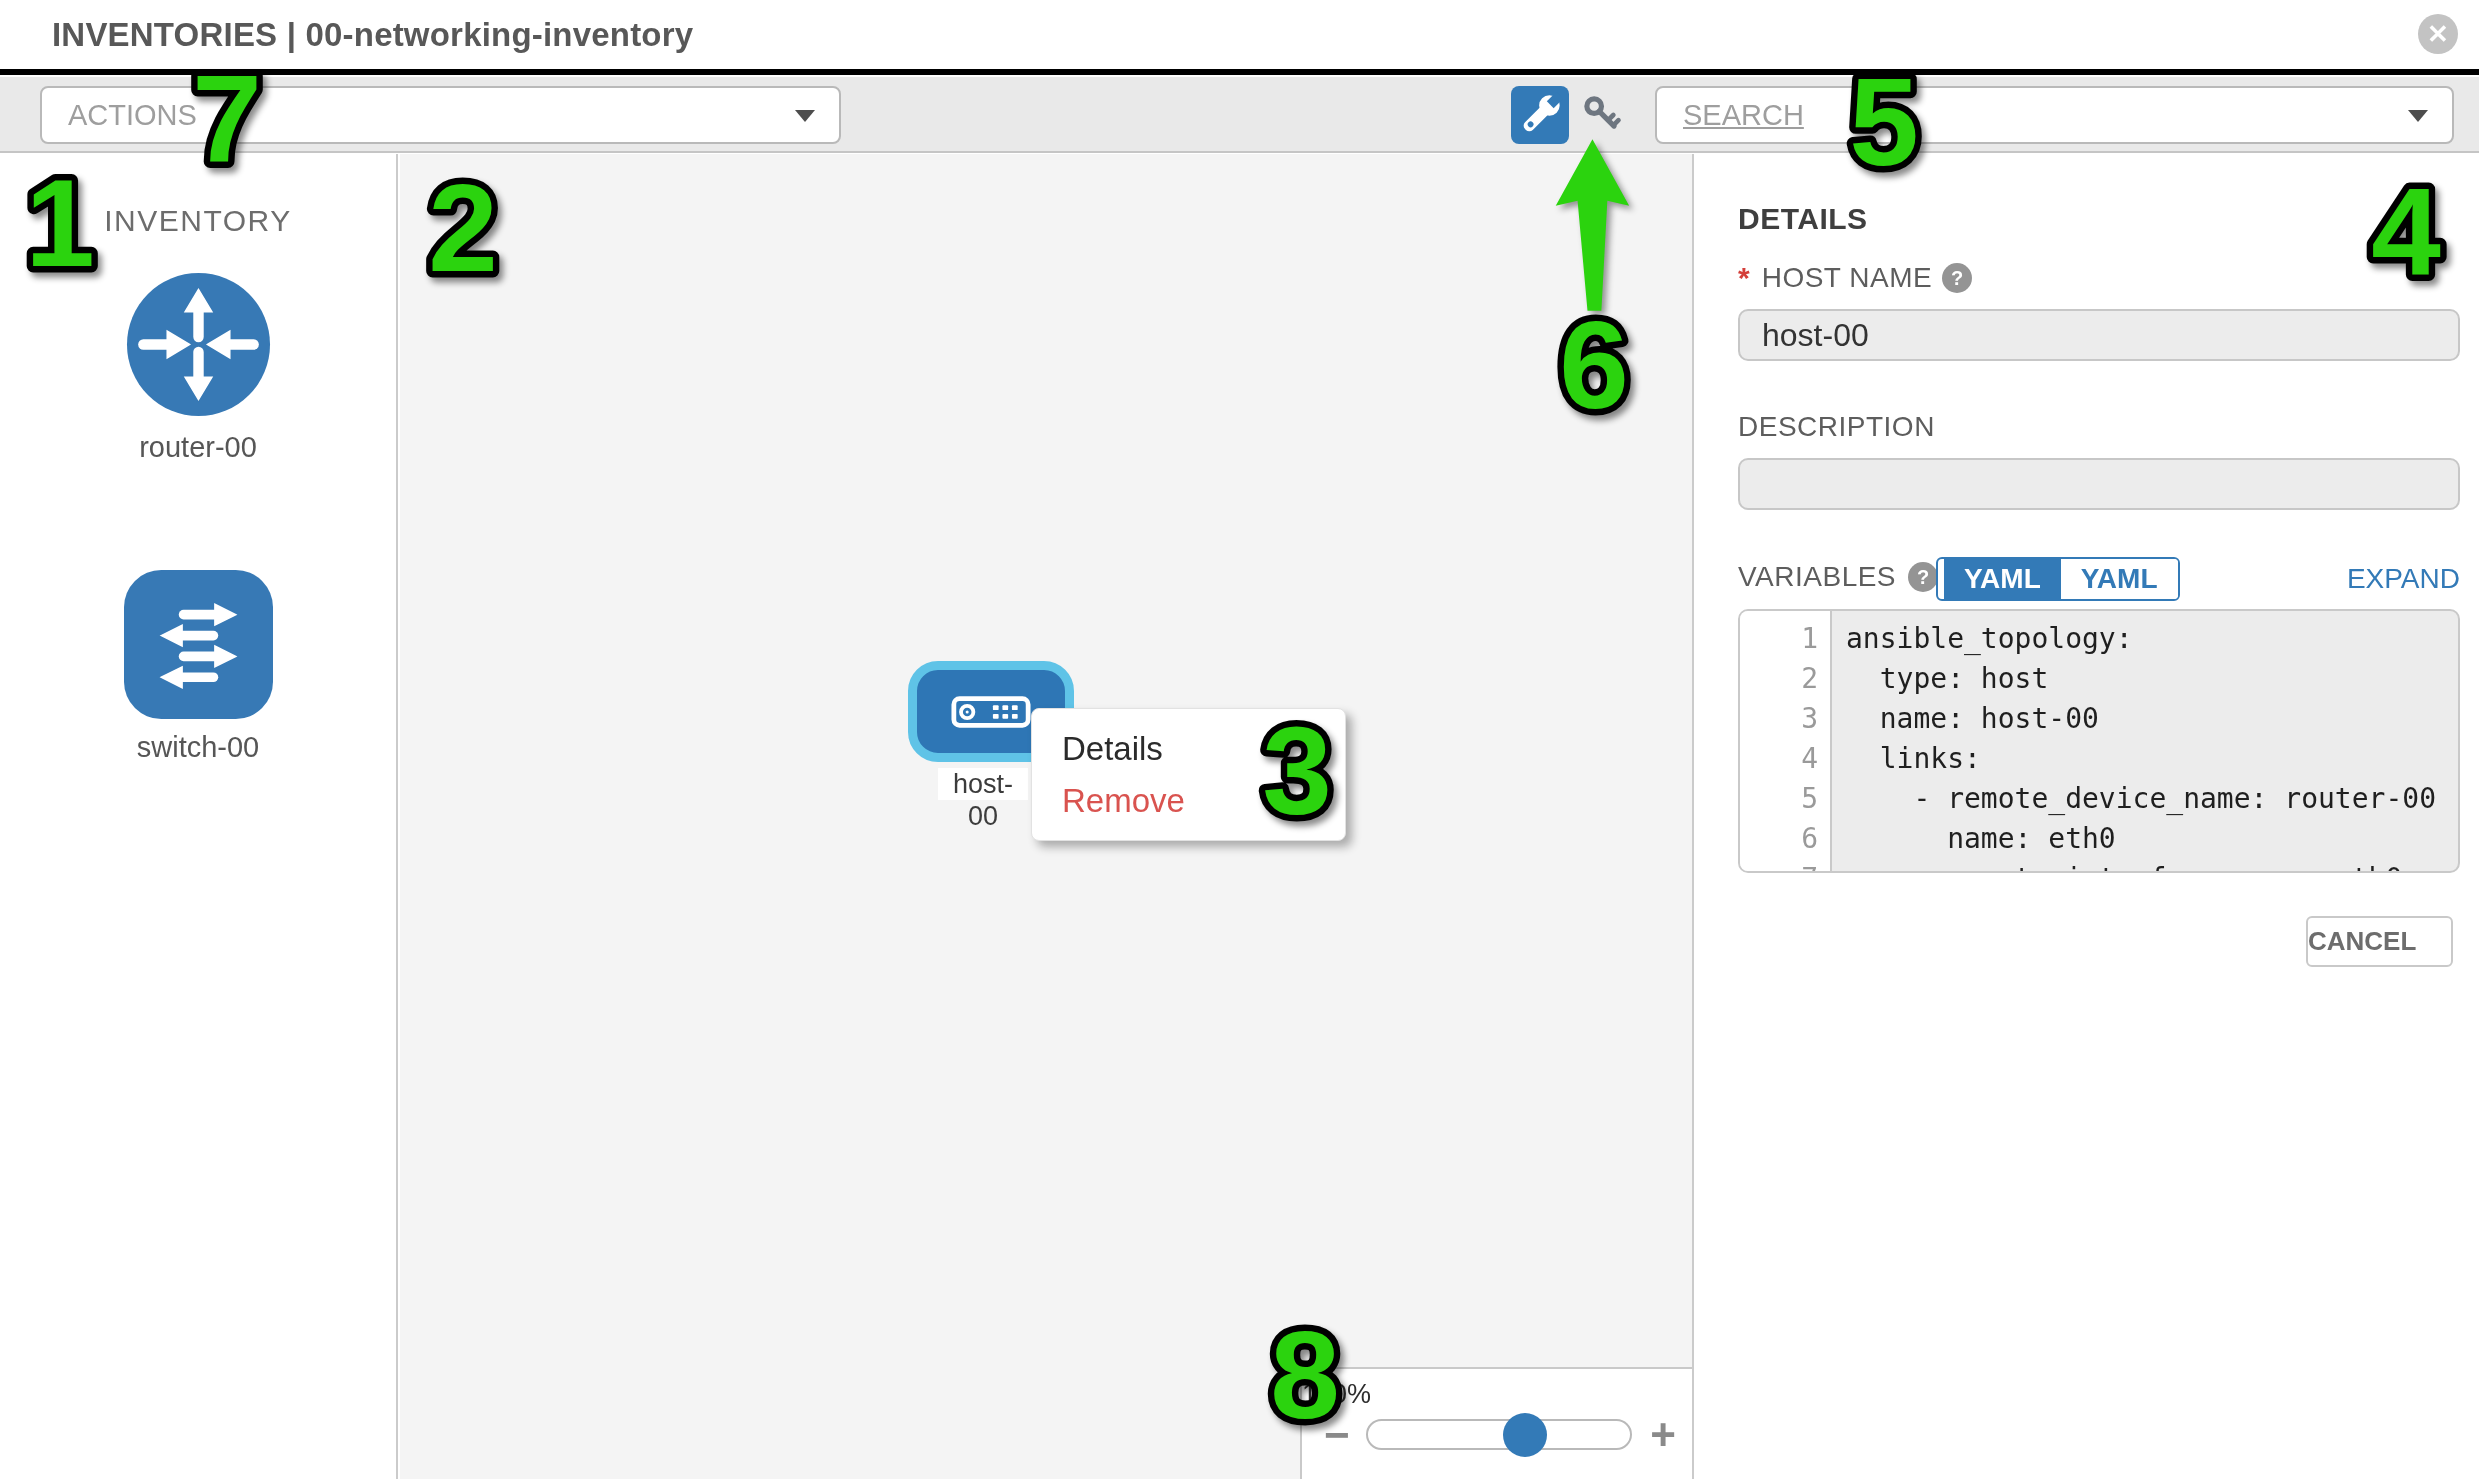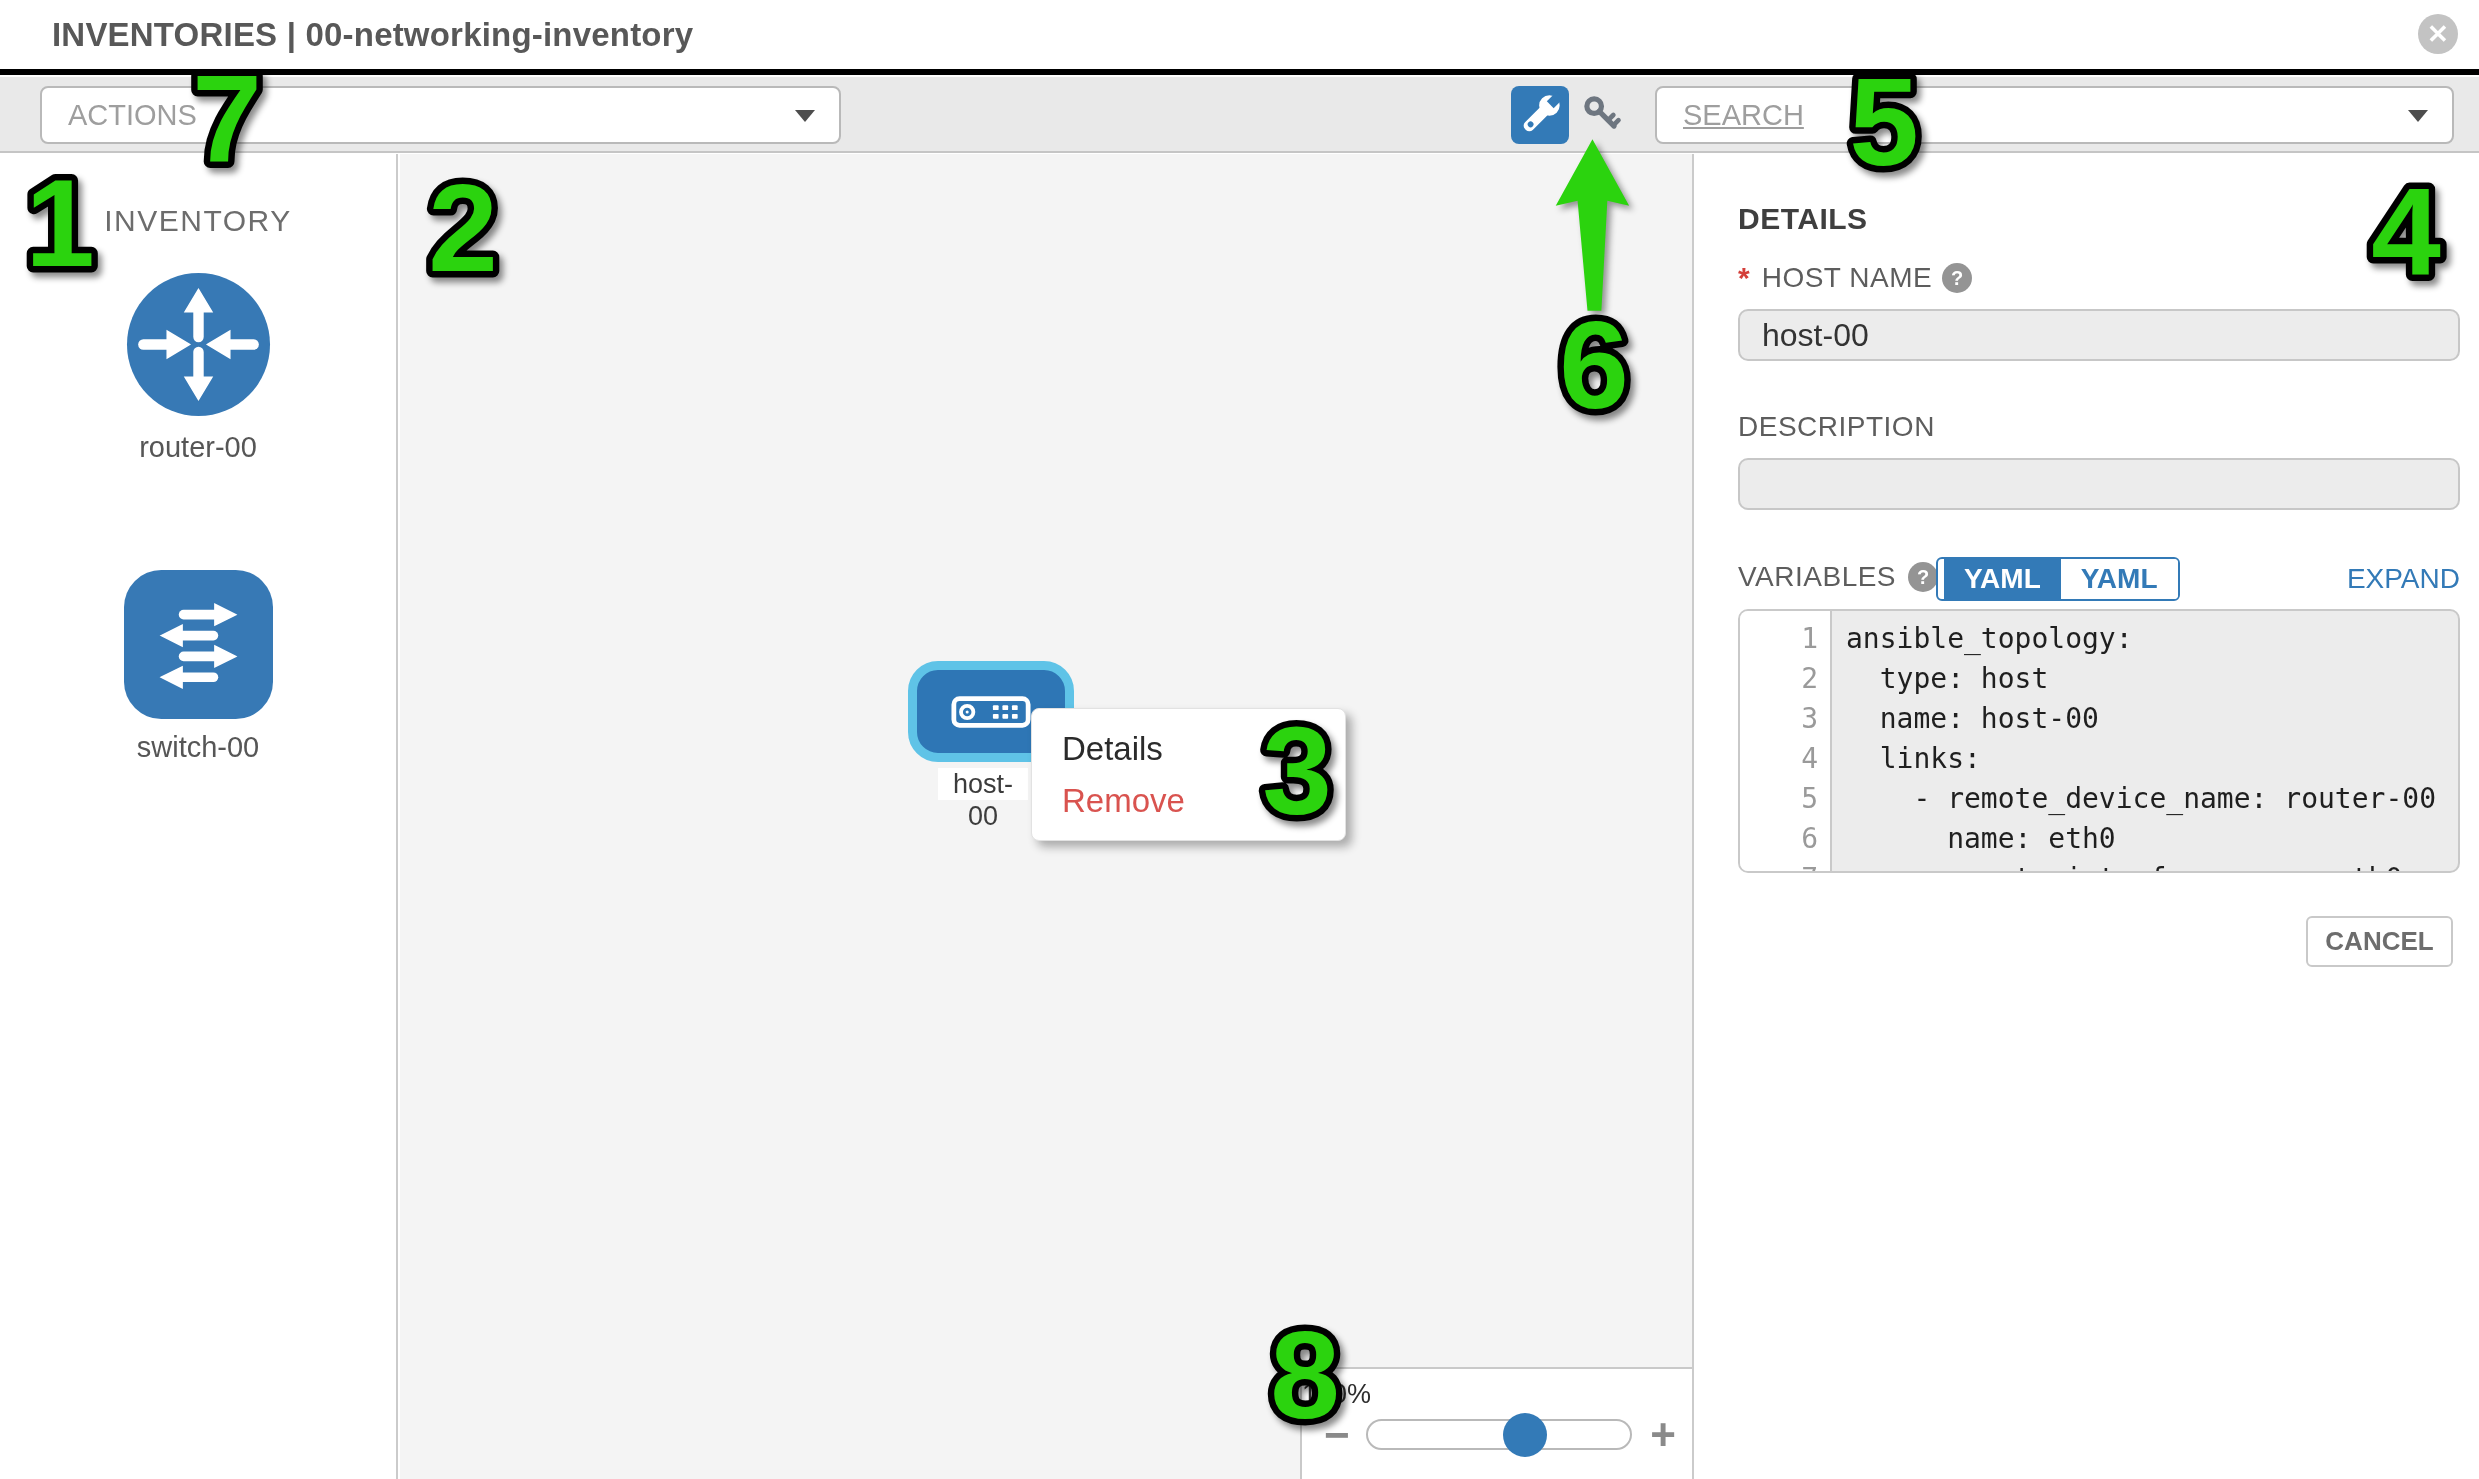"CANCEL" .cancel-btn { text-align: center -> left }
